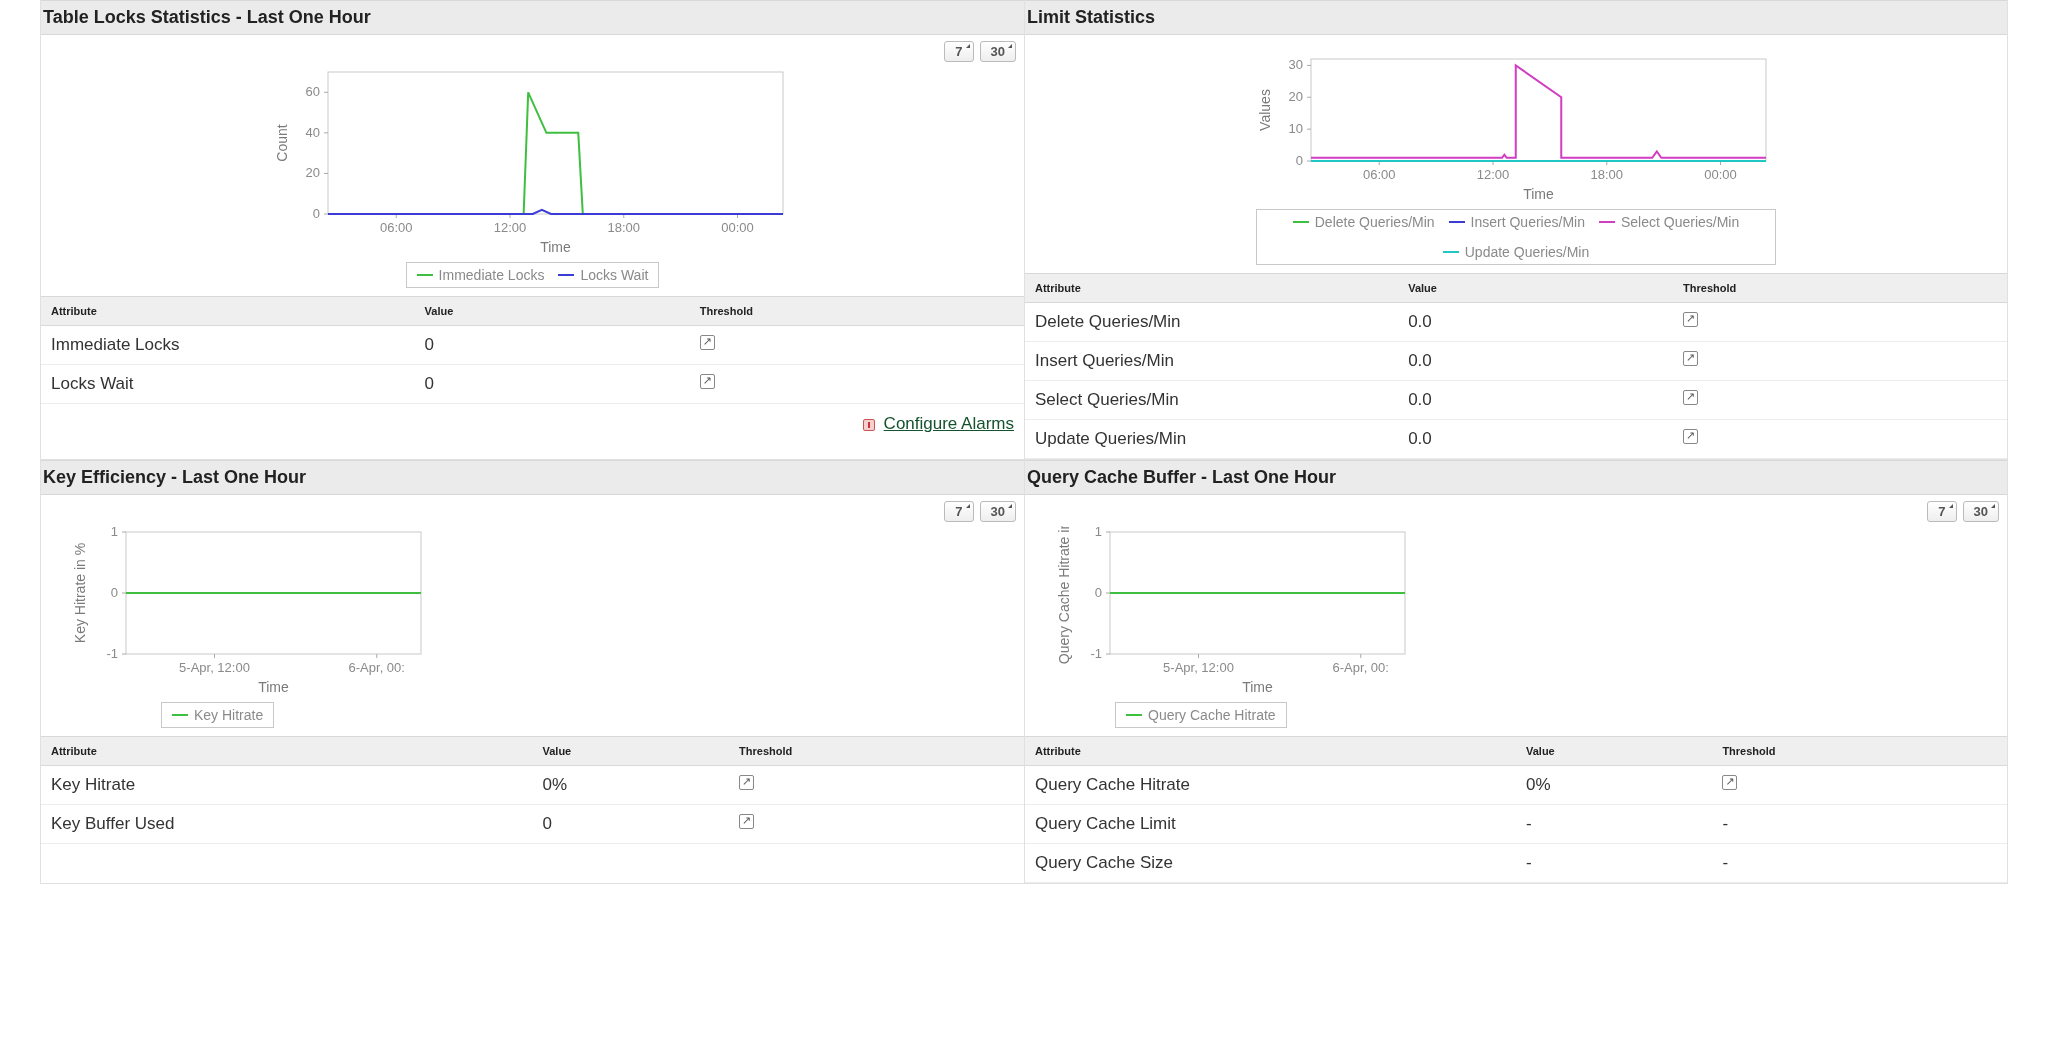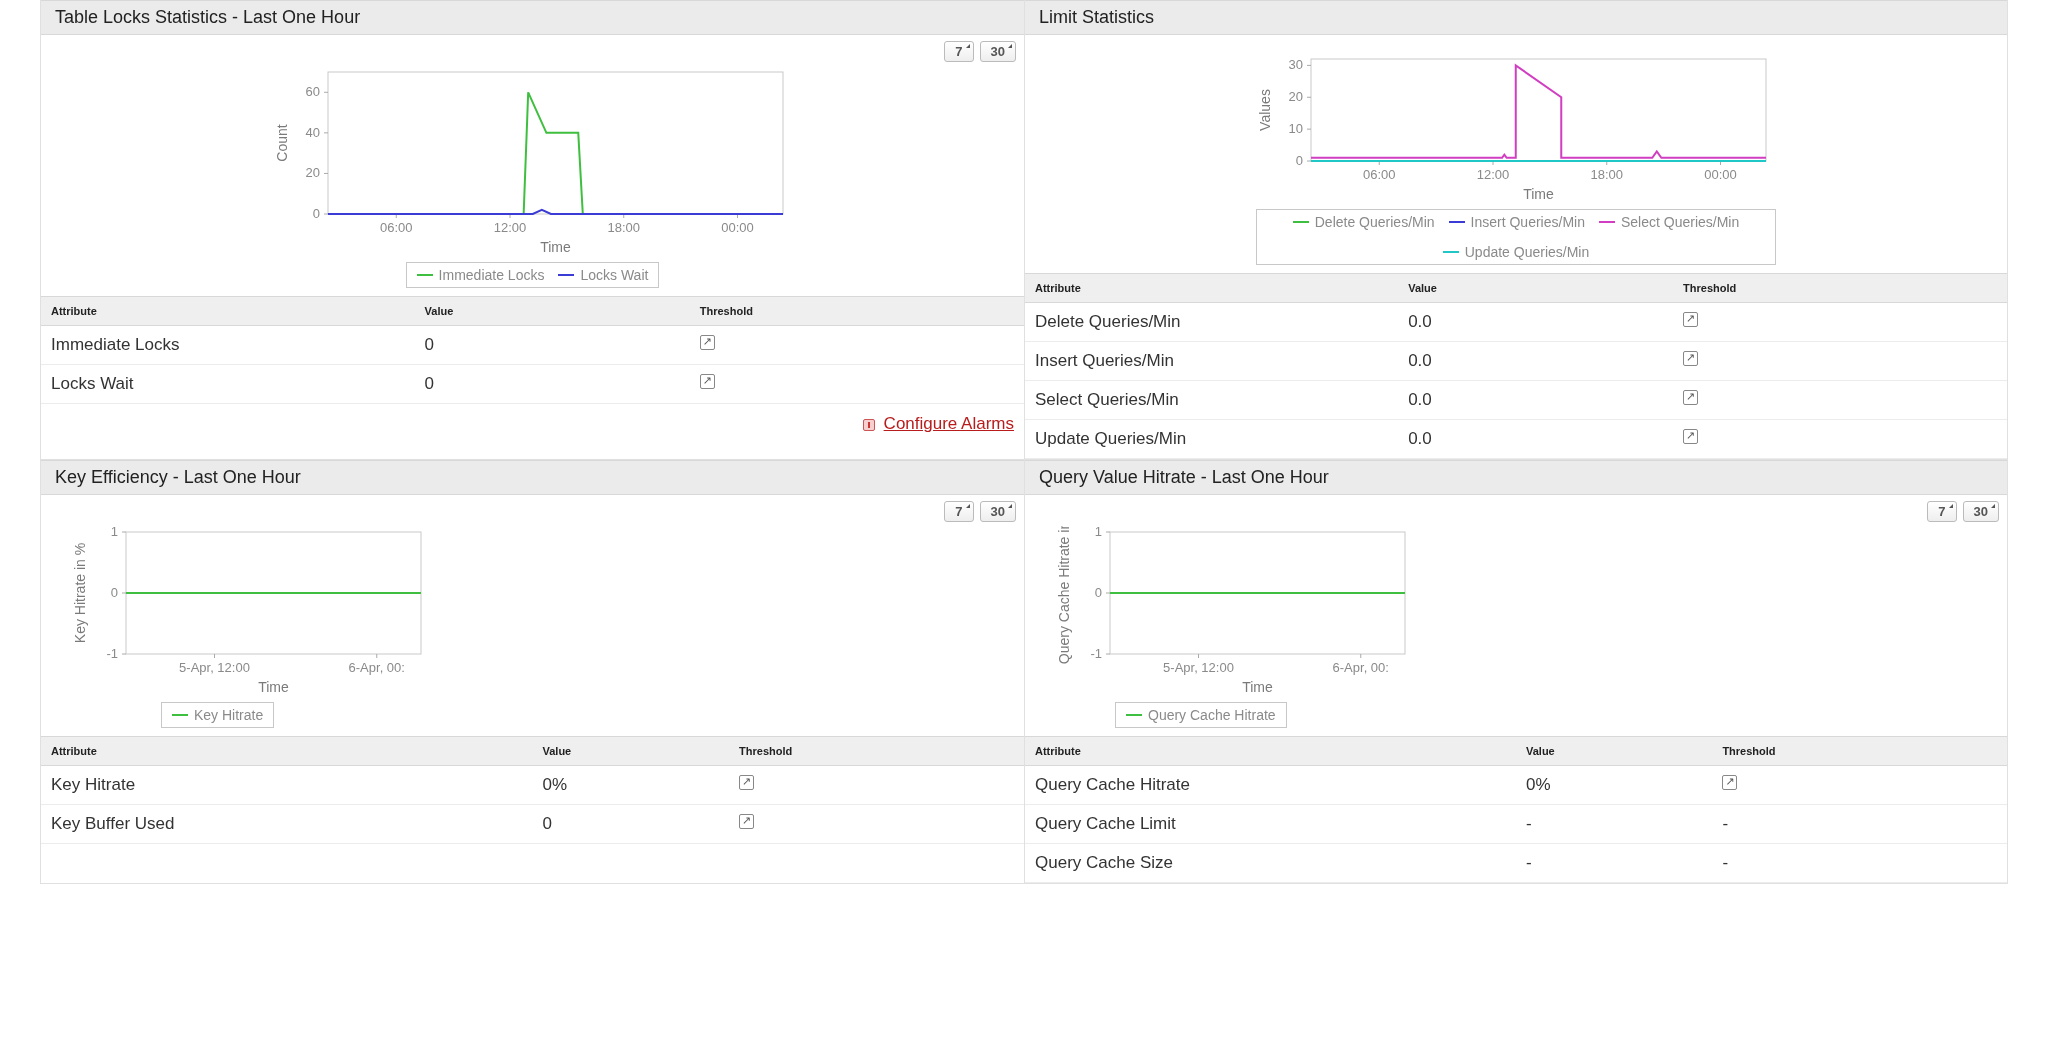"Table Locks Statistics - Last" .panel-header { font-weight: 400 -> 700; padding: 6px 14px -> 6px 2px }
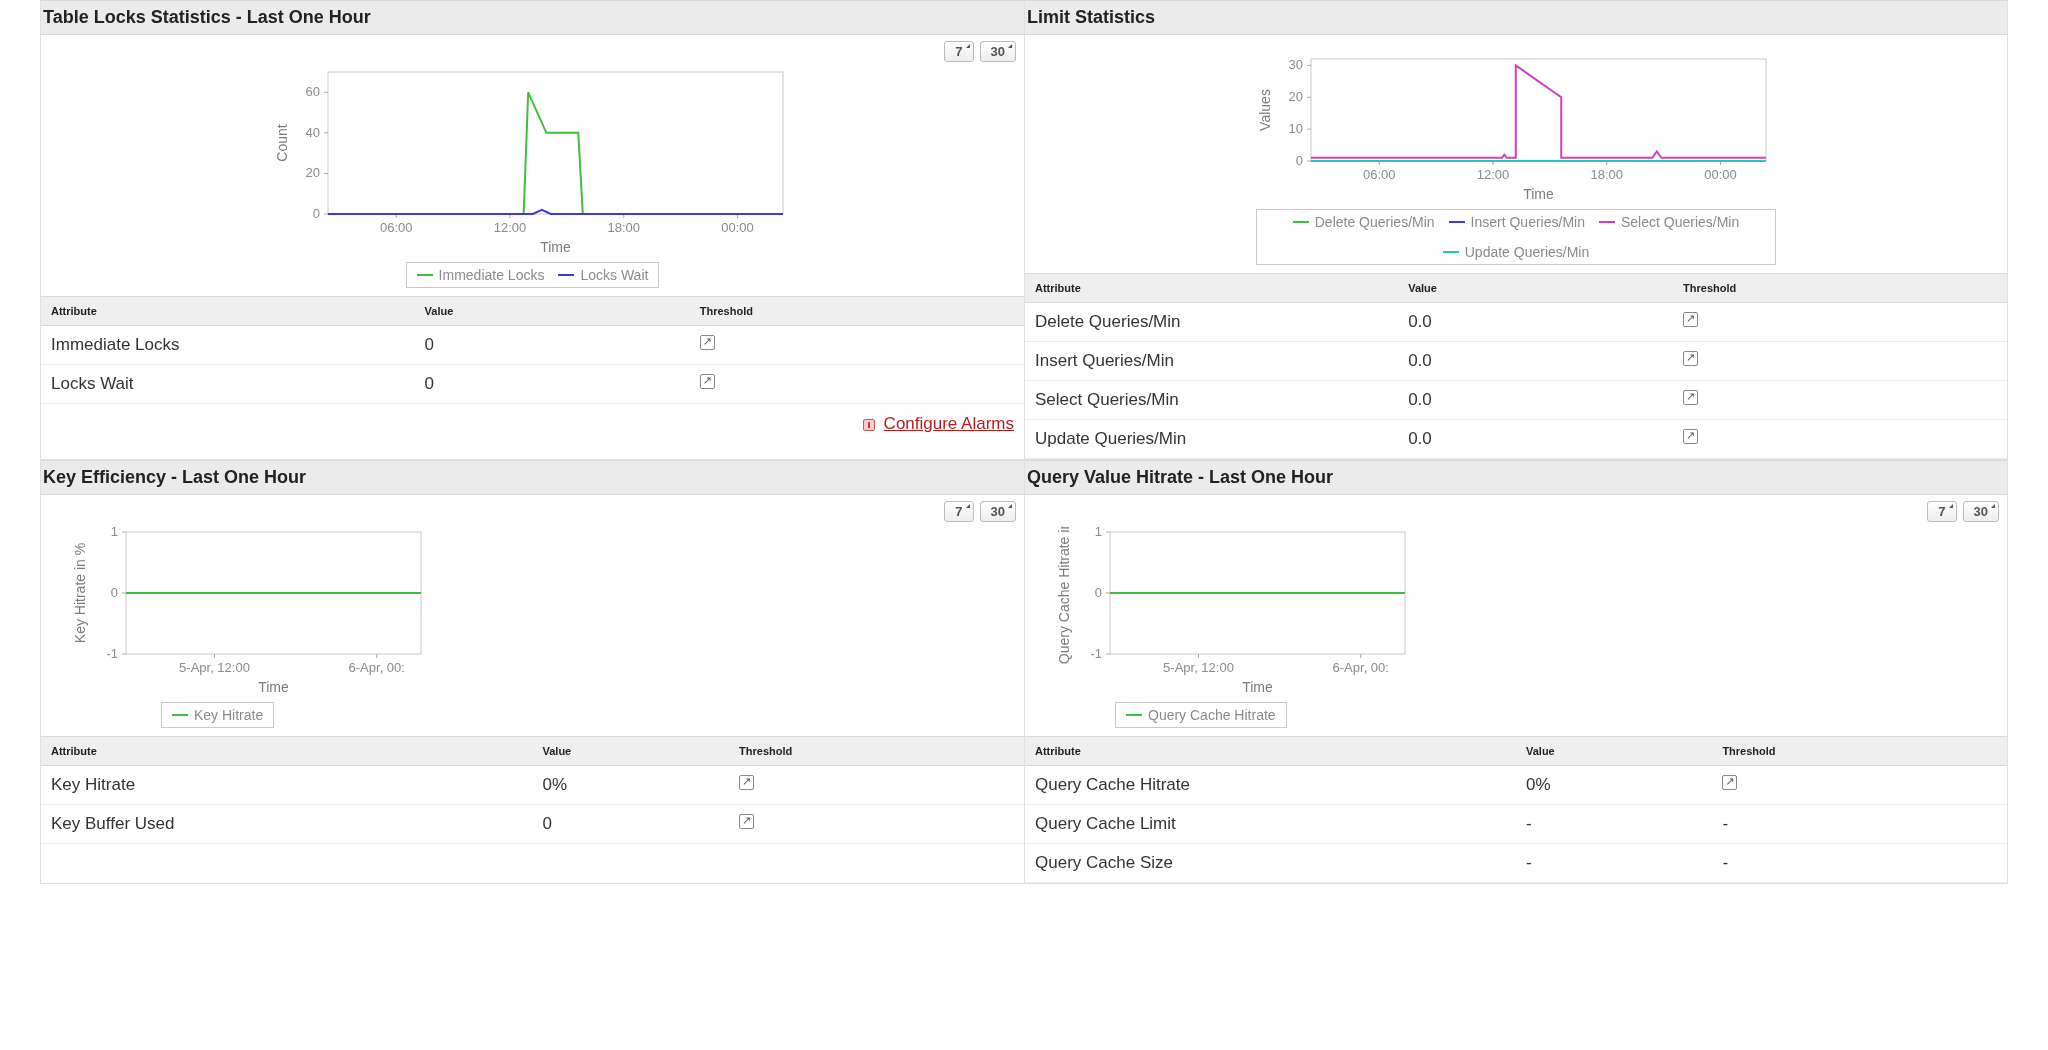"Configure Alarms" .link { color: #b91c1c -> #14532d }
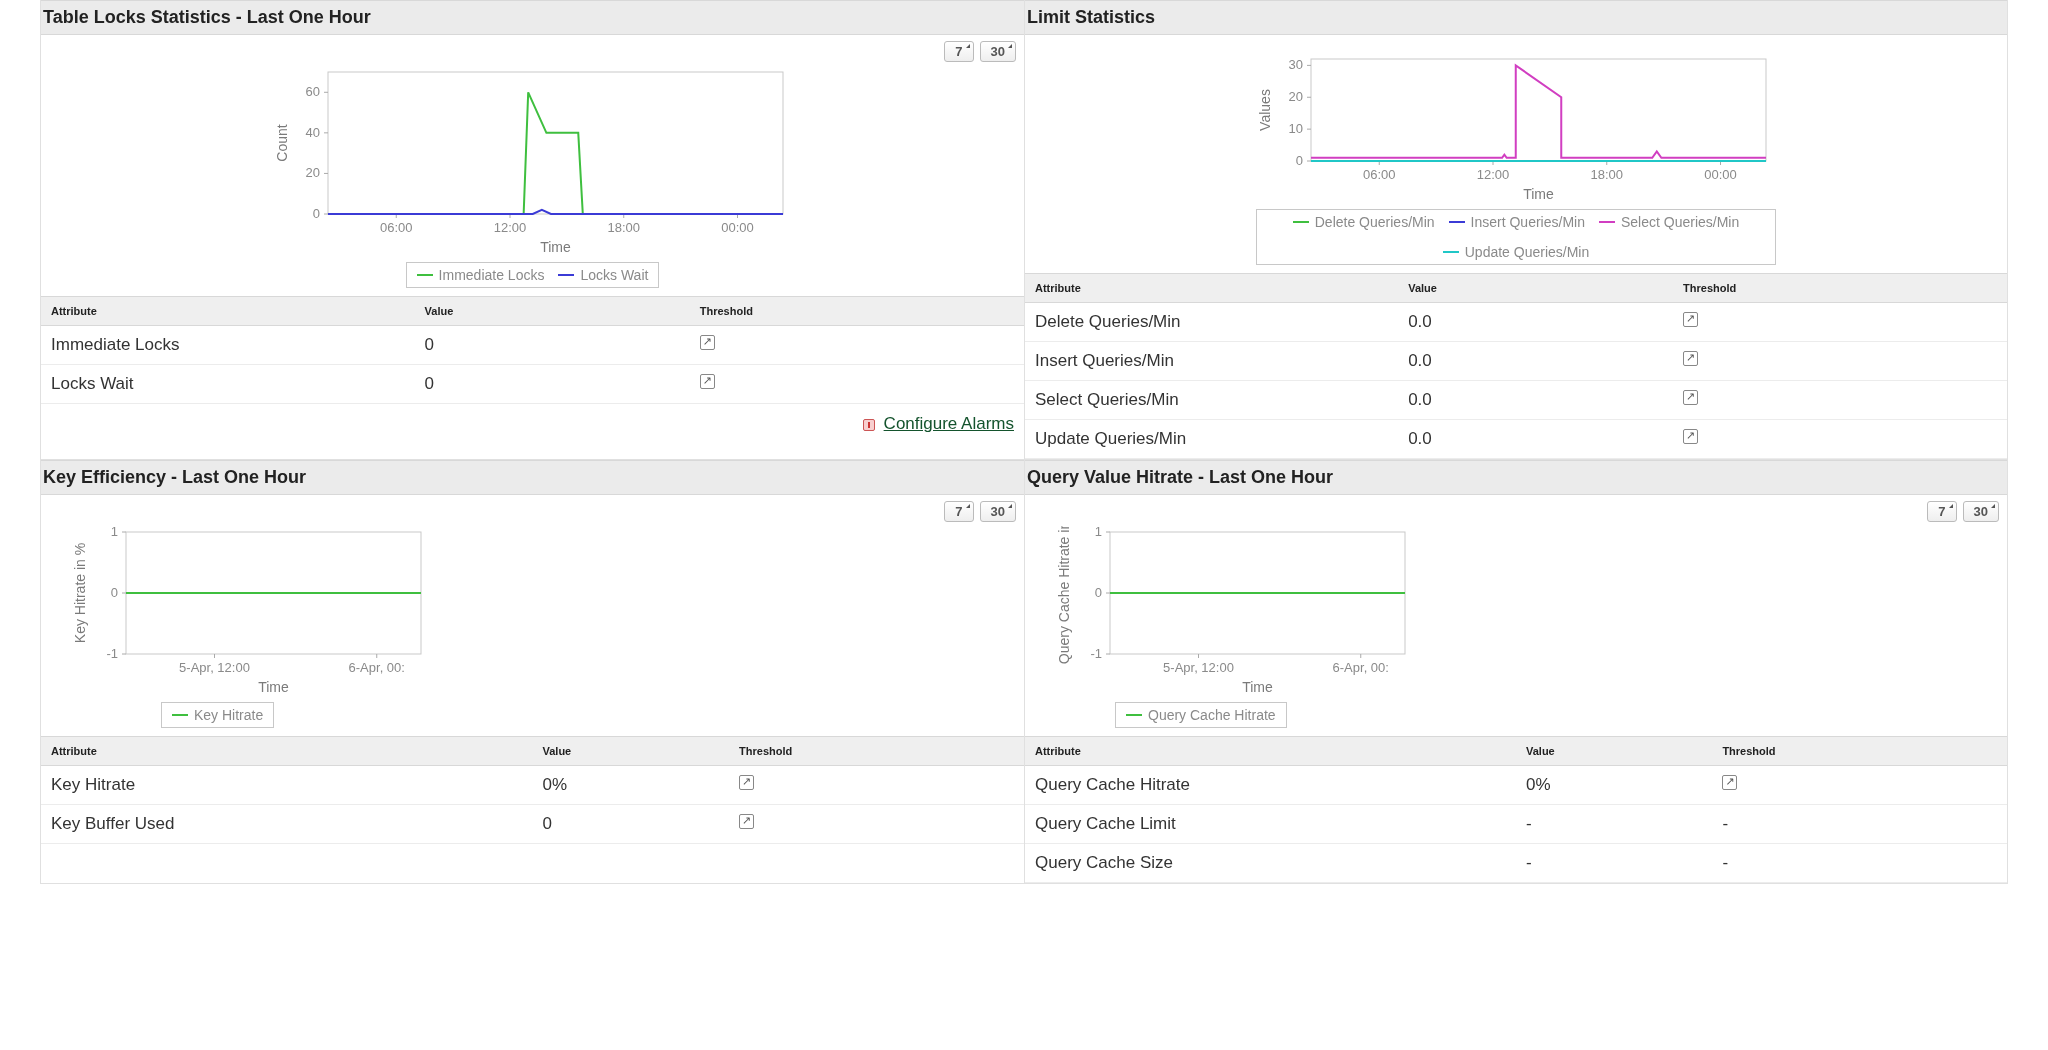"Query Value Hitrate - Last" div.panel-header { text: Value Hitrate -> Cache Buffer }
